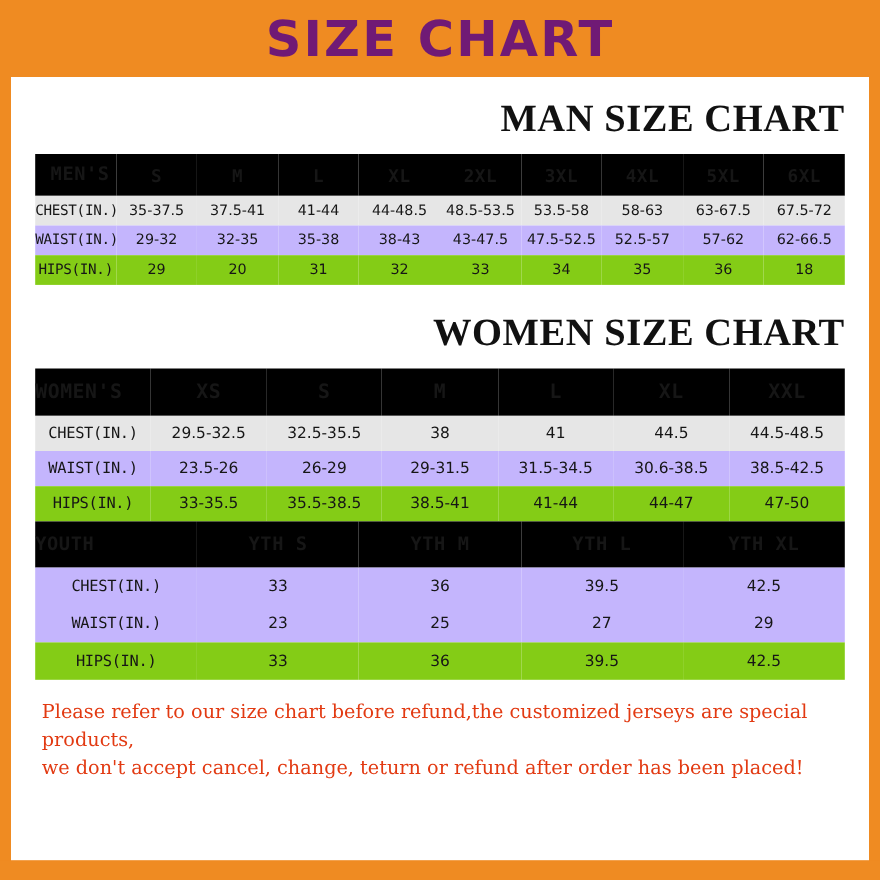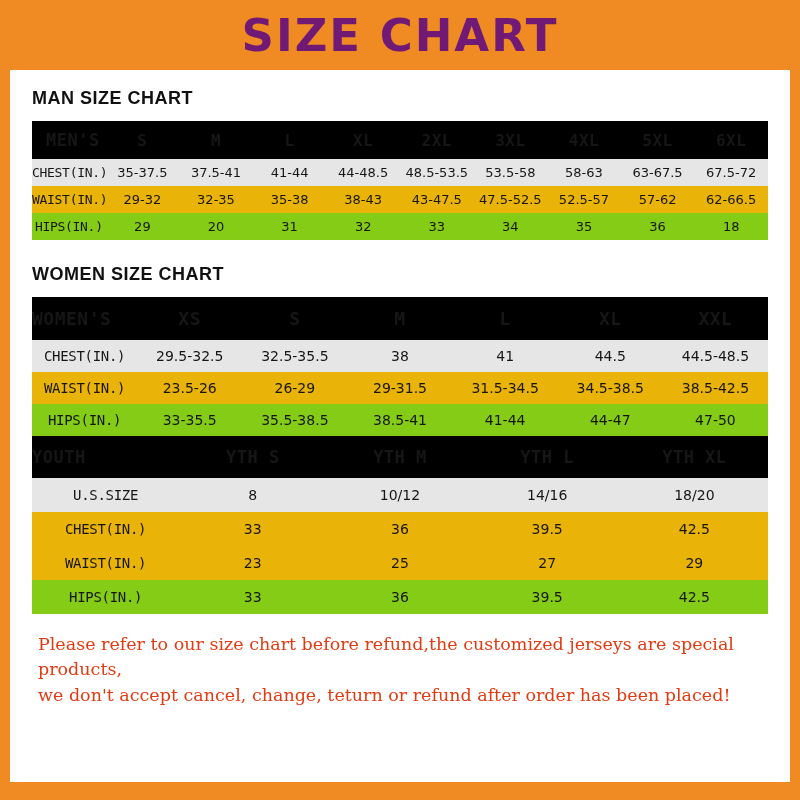"MAN SIZE CHART" .section-title { font-family: Liberation Sans, sans-serif -> Liberation Serif, serif; font-size: 18px -> 35px; text-align: left -> right }
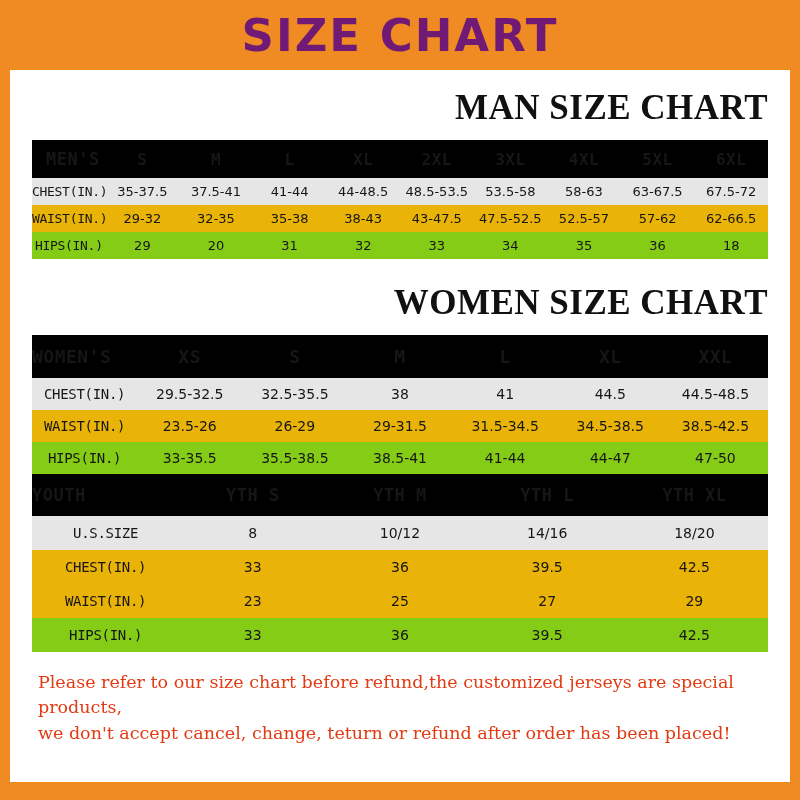"WAIST(IN.)" table.size tr.band-mid { background: #eab308 -> #c4b5fd }
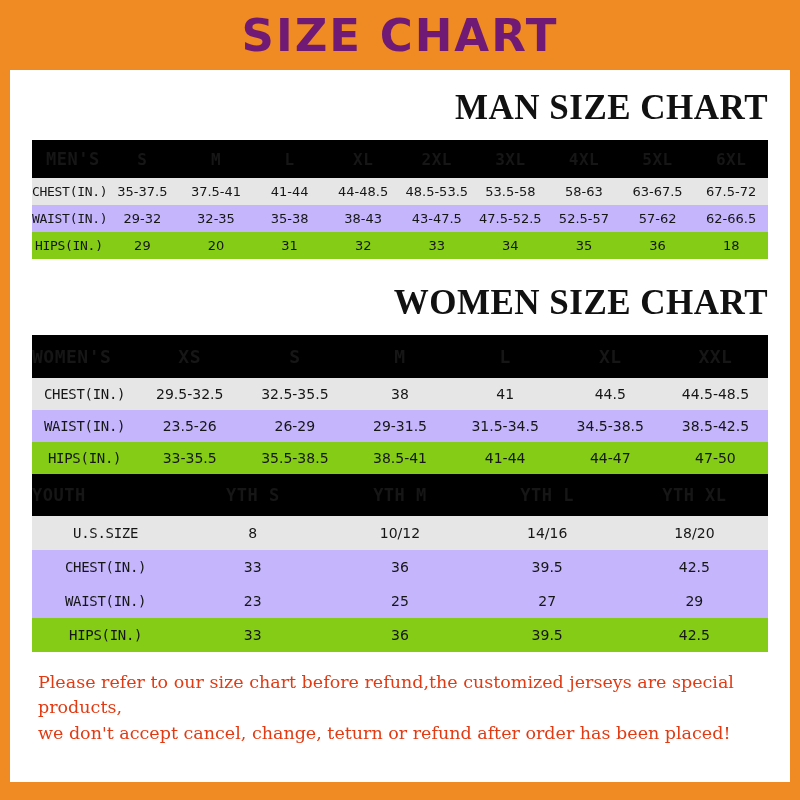"34.5-38.5" td { text: 34.5-38.5 -> 30.6-38.5 }
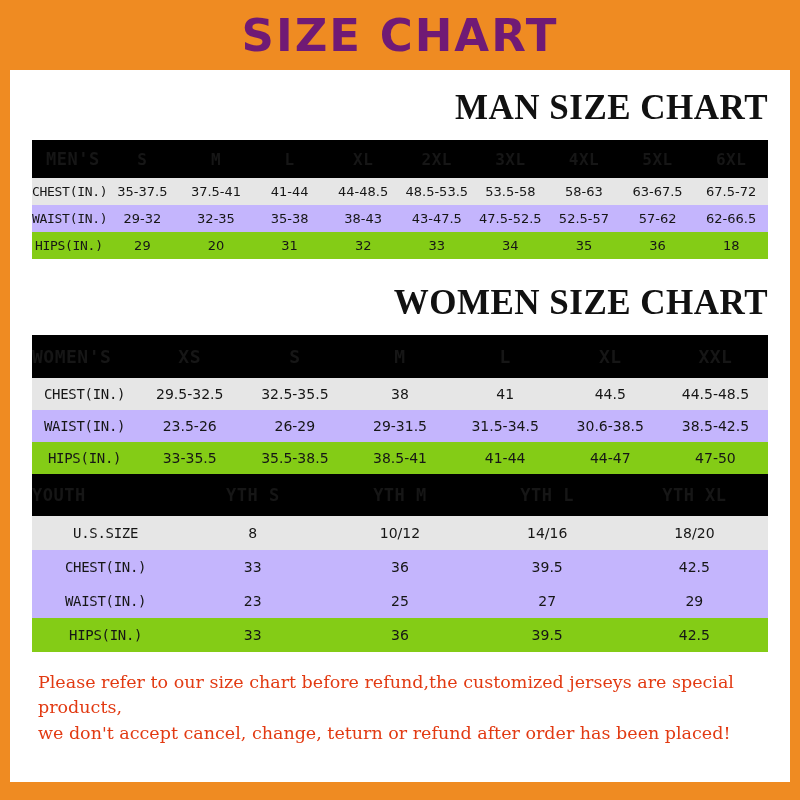"U.S.SIZE" tr.band-light { html: <tr> <td>U.S.SIZE</td> <td>8</td> <td>10/12</td> <td>14/16</td> <td>18/20</td> </tr> -> none }
